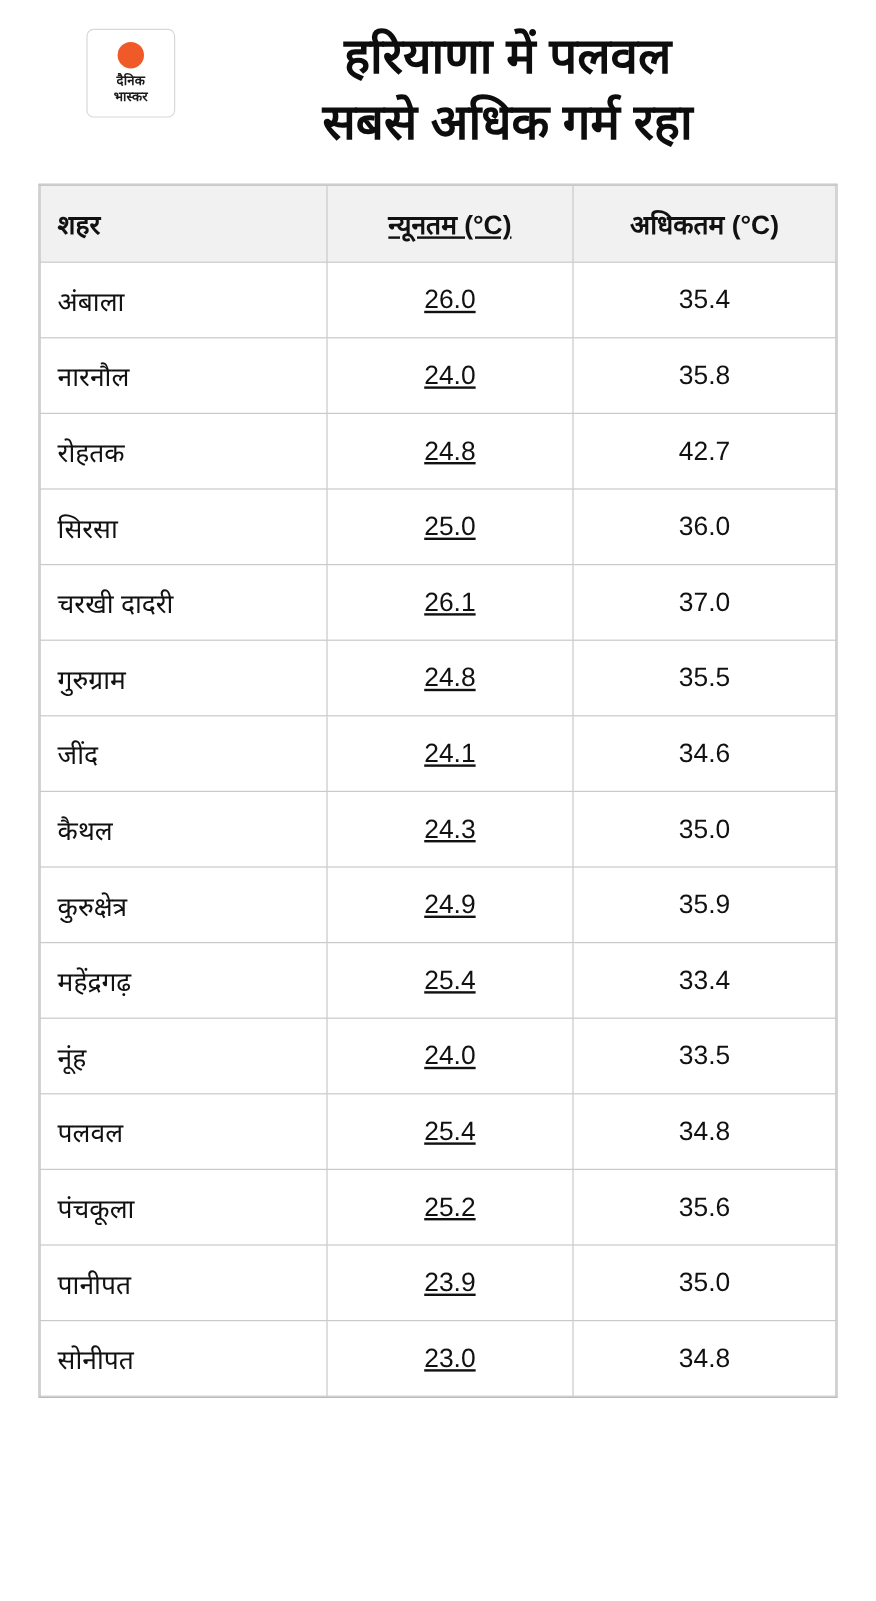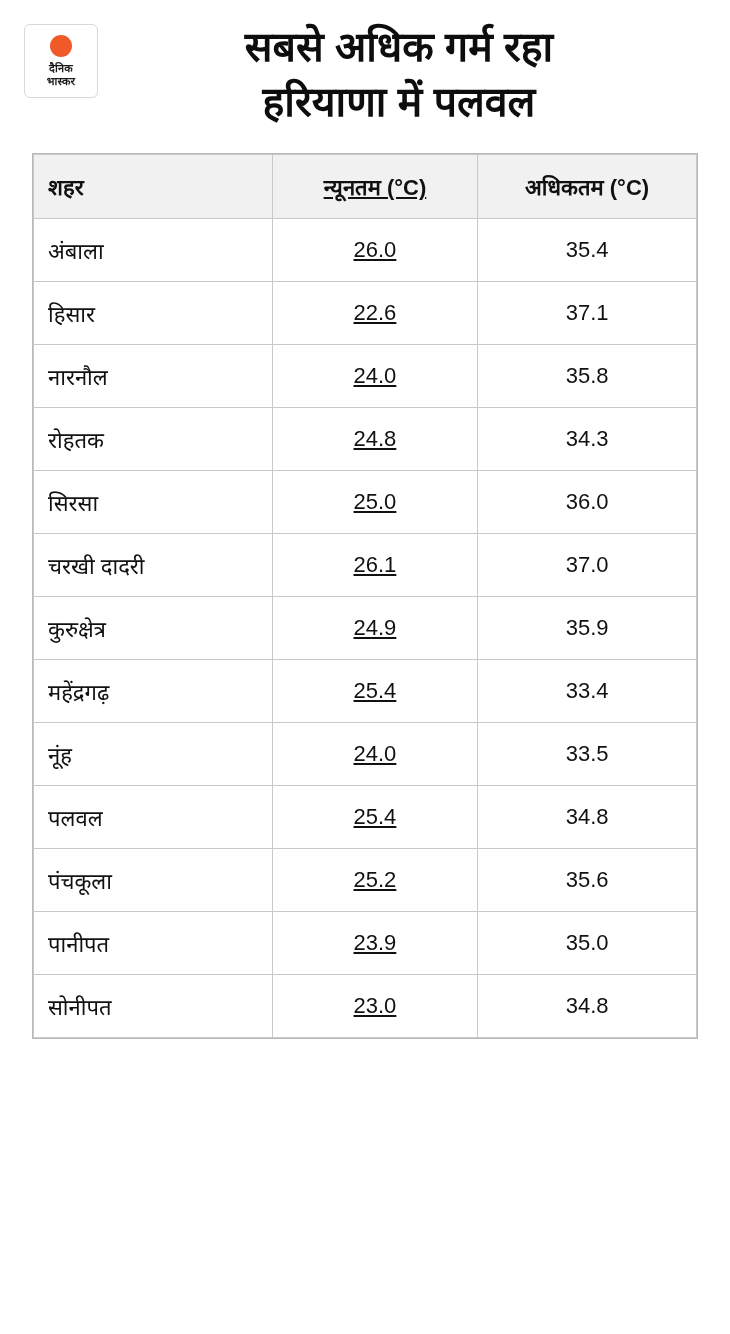"दैनिक" .header { margin-left: none -> 48px }
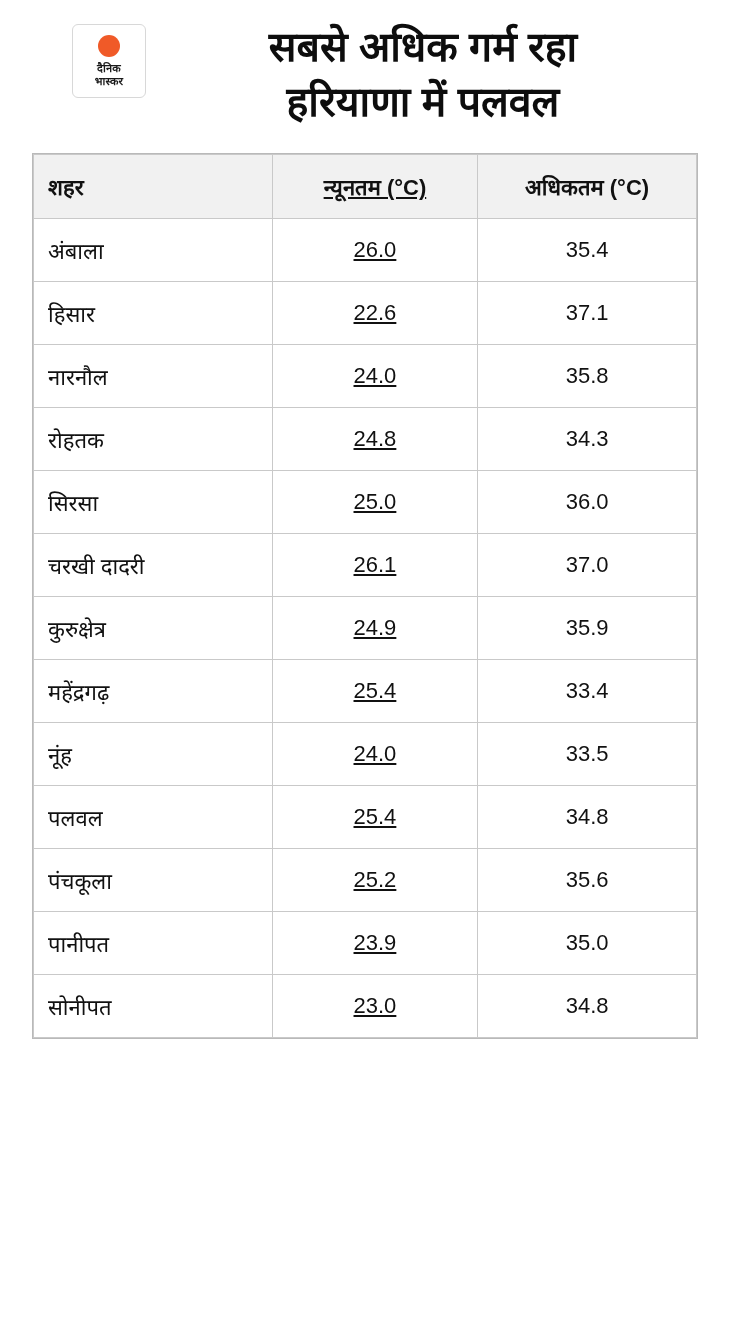"सबसे अधिक गर्म रहा" div.title-line { order: before "हरियाणा में पलवल" -> after "हरियाणा में पलवल" }
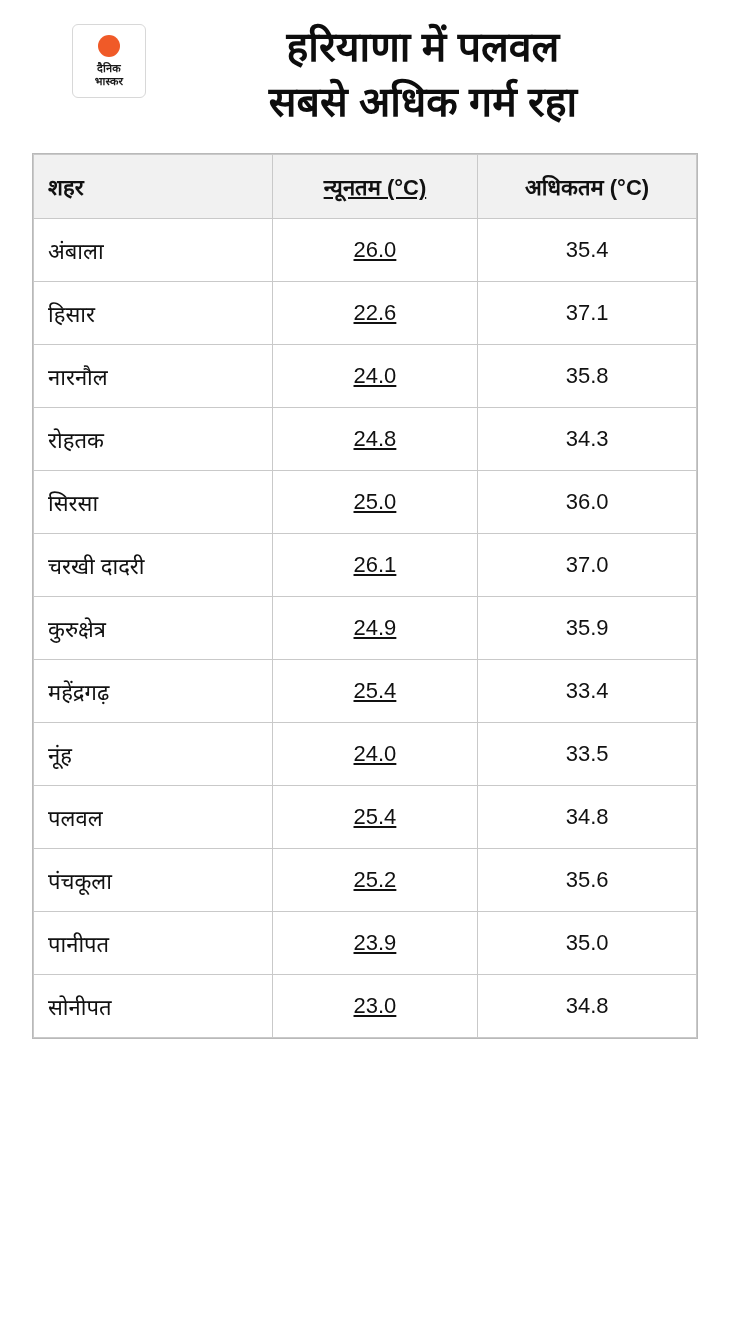"हिसार" tr { html: <tr> <td>हिसार</td> <td>22.6</td> <td>37.1</td> </tr> -> none }
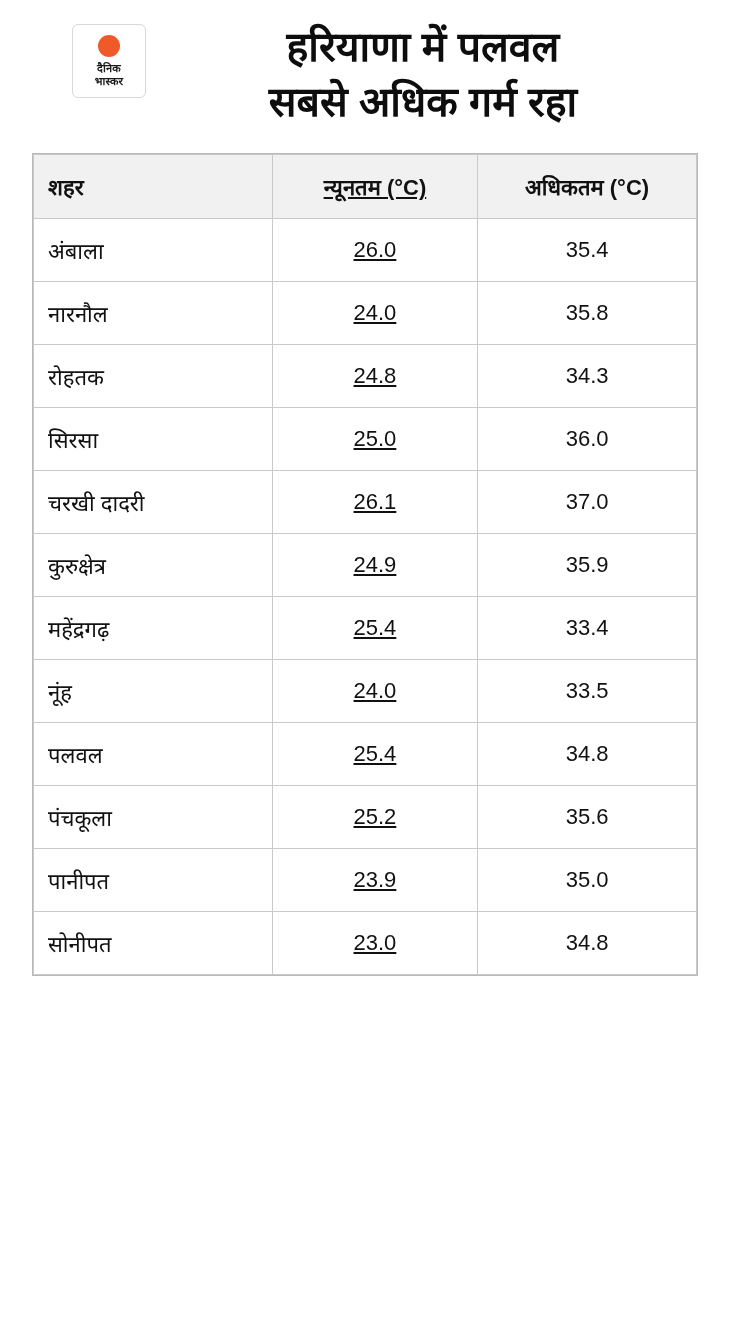"34.3" td.val { text: 34.3 -> 42.7 }
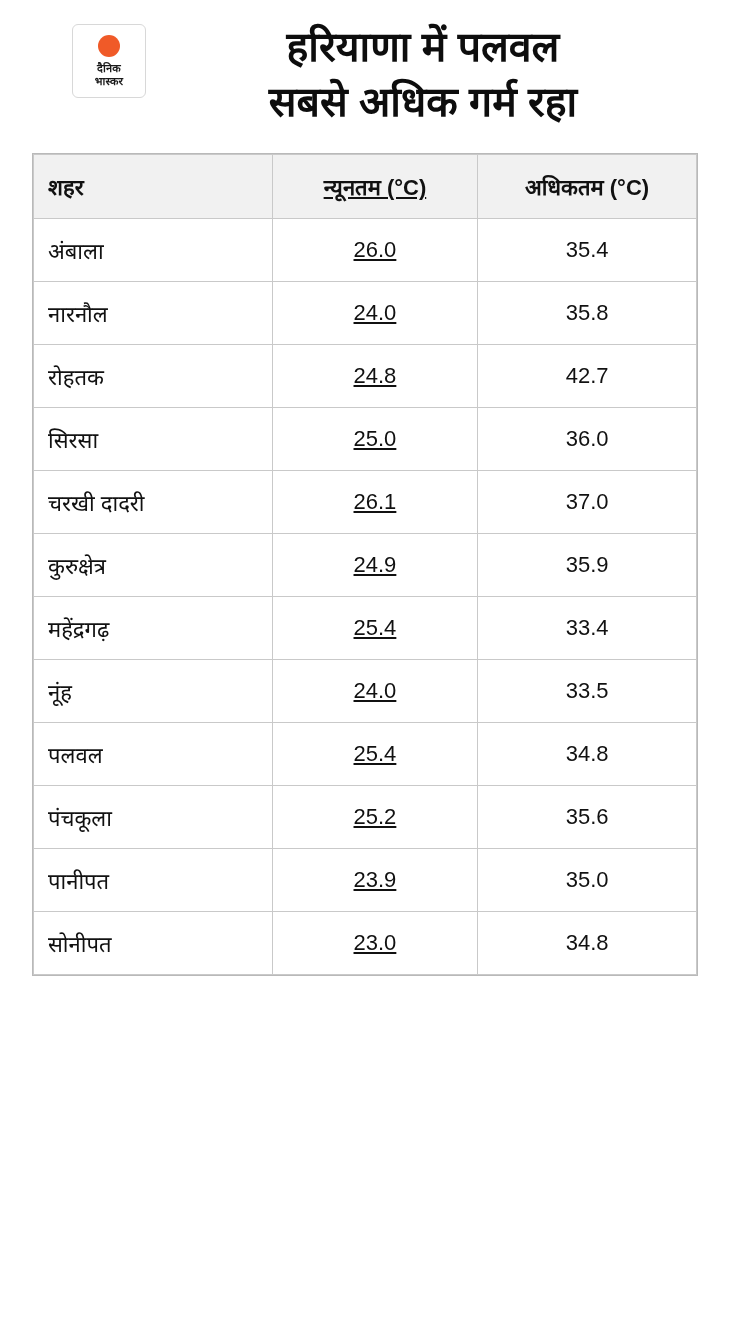"गुरुग्राम" tr { html: none -> <tr> <td>गुरुग्राम</td> <td>24.8</td> <td>35.5</td> </tr> }
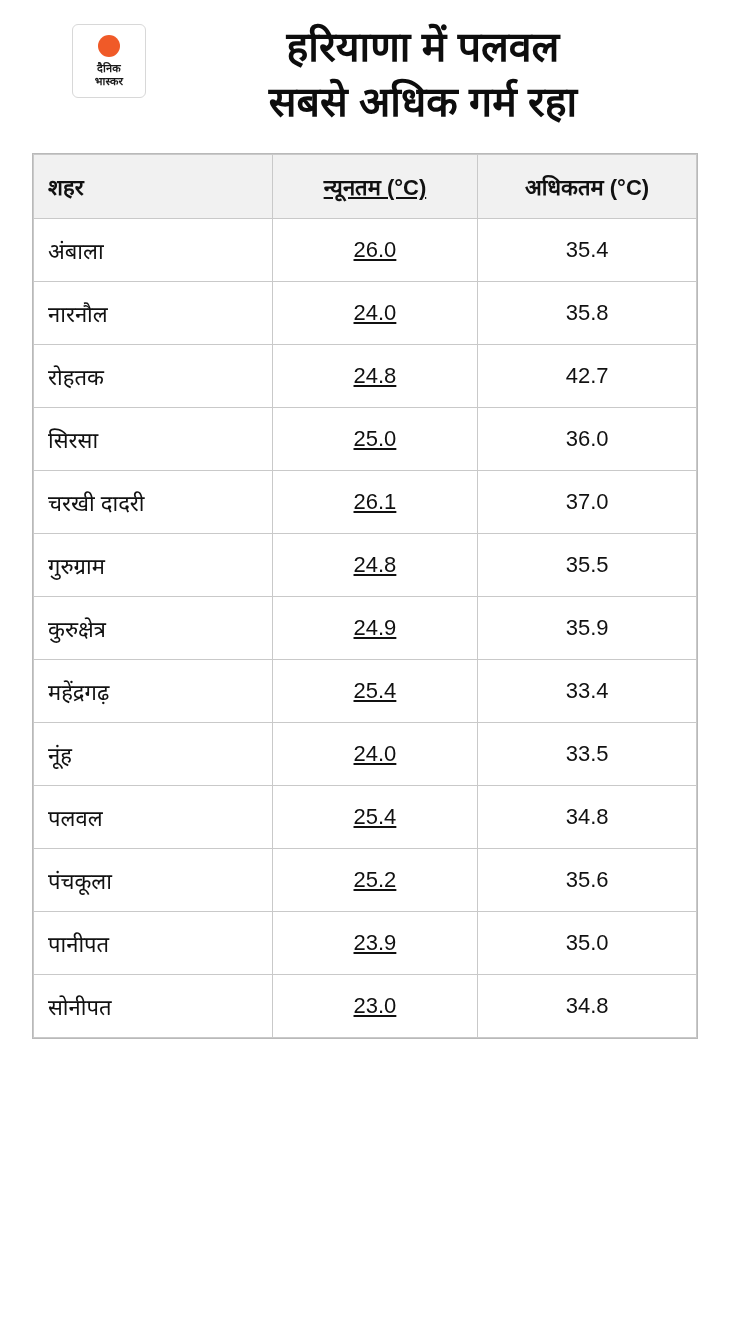"जींद" tr { html: none -> <tr> <td>जींद</td> <td>24.1</td> <td>34.6</td> </tr> }
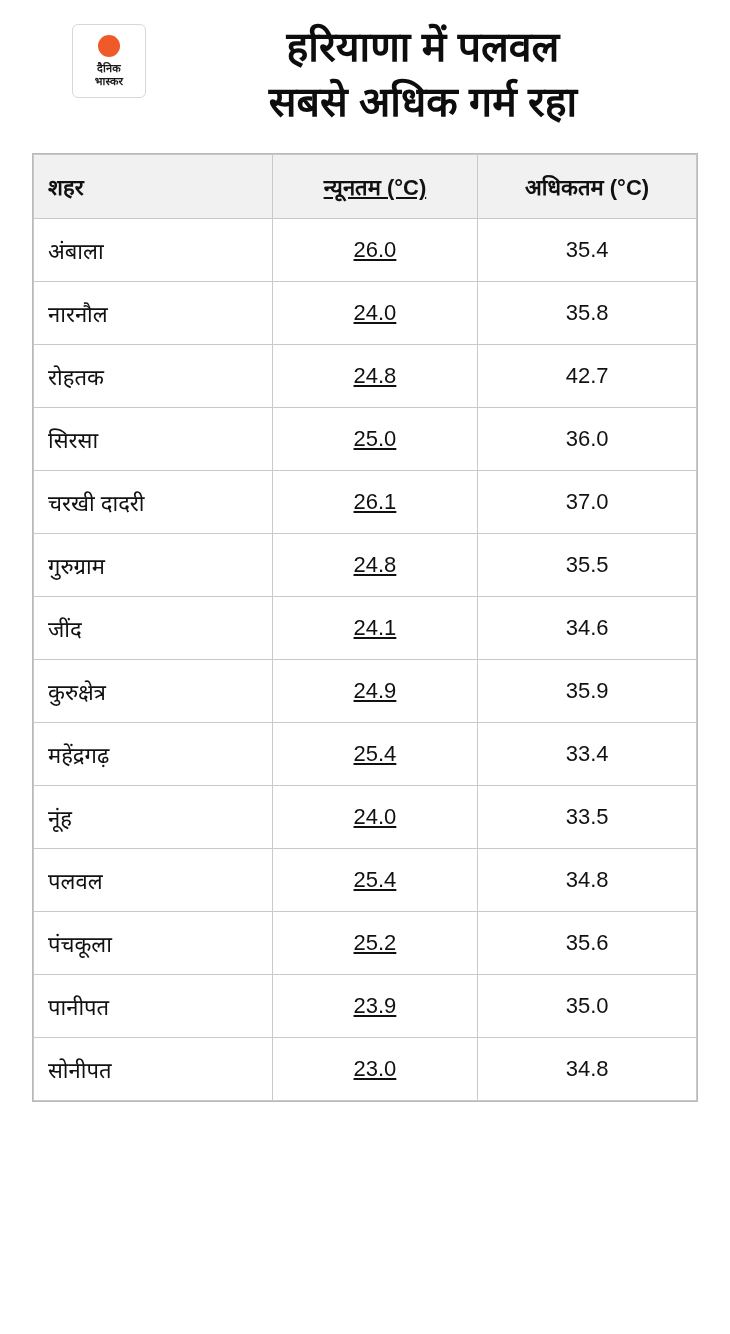"कैथल" tr { html: none -> <tr> <td>कैथल</td> <td>24.3</td> <td>35.0</td> </tr> }
